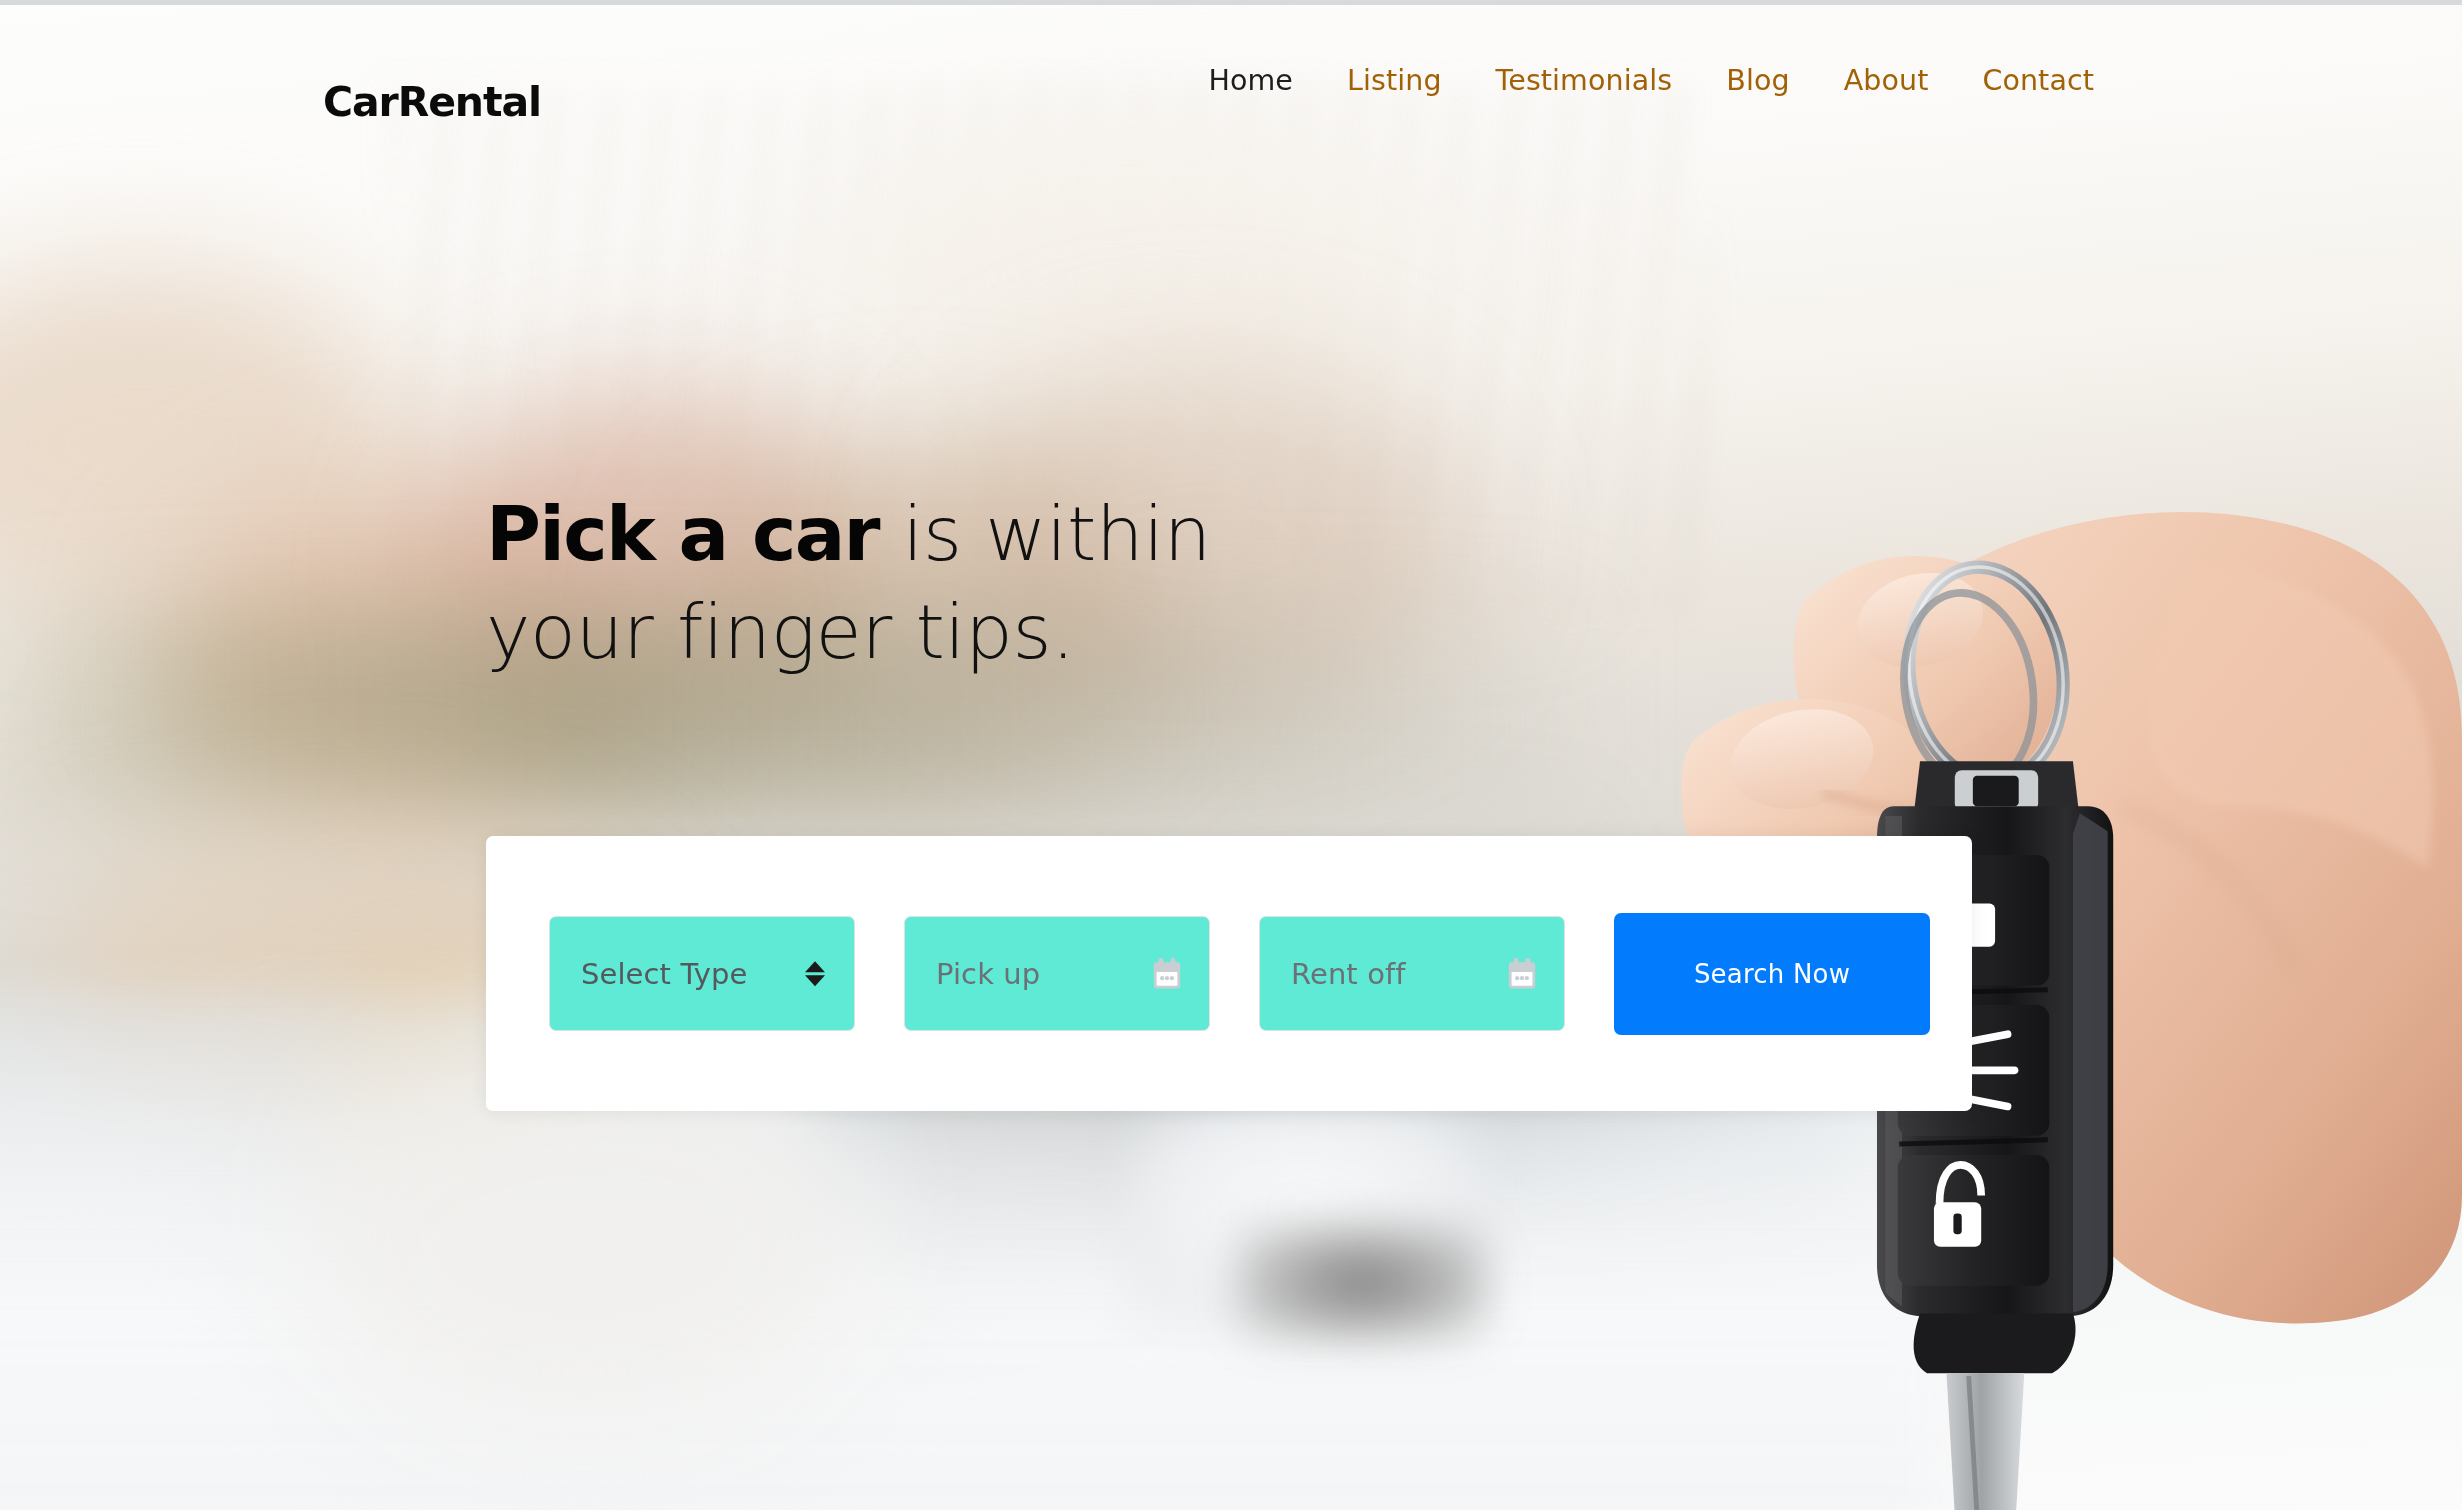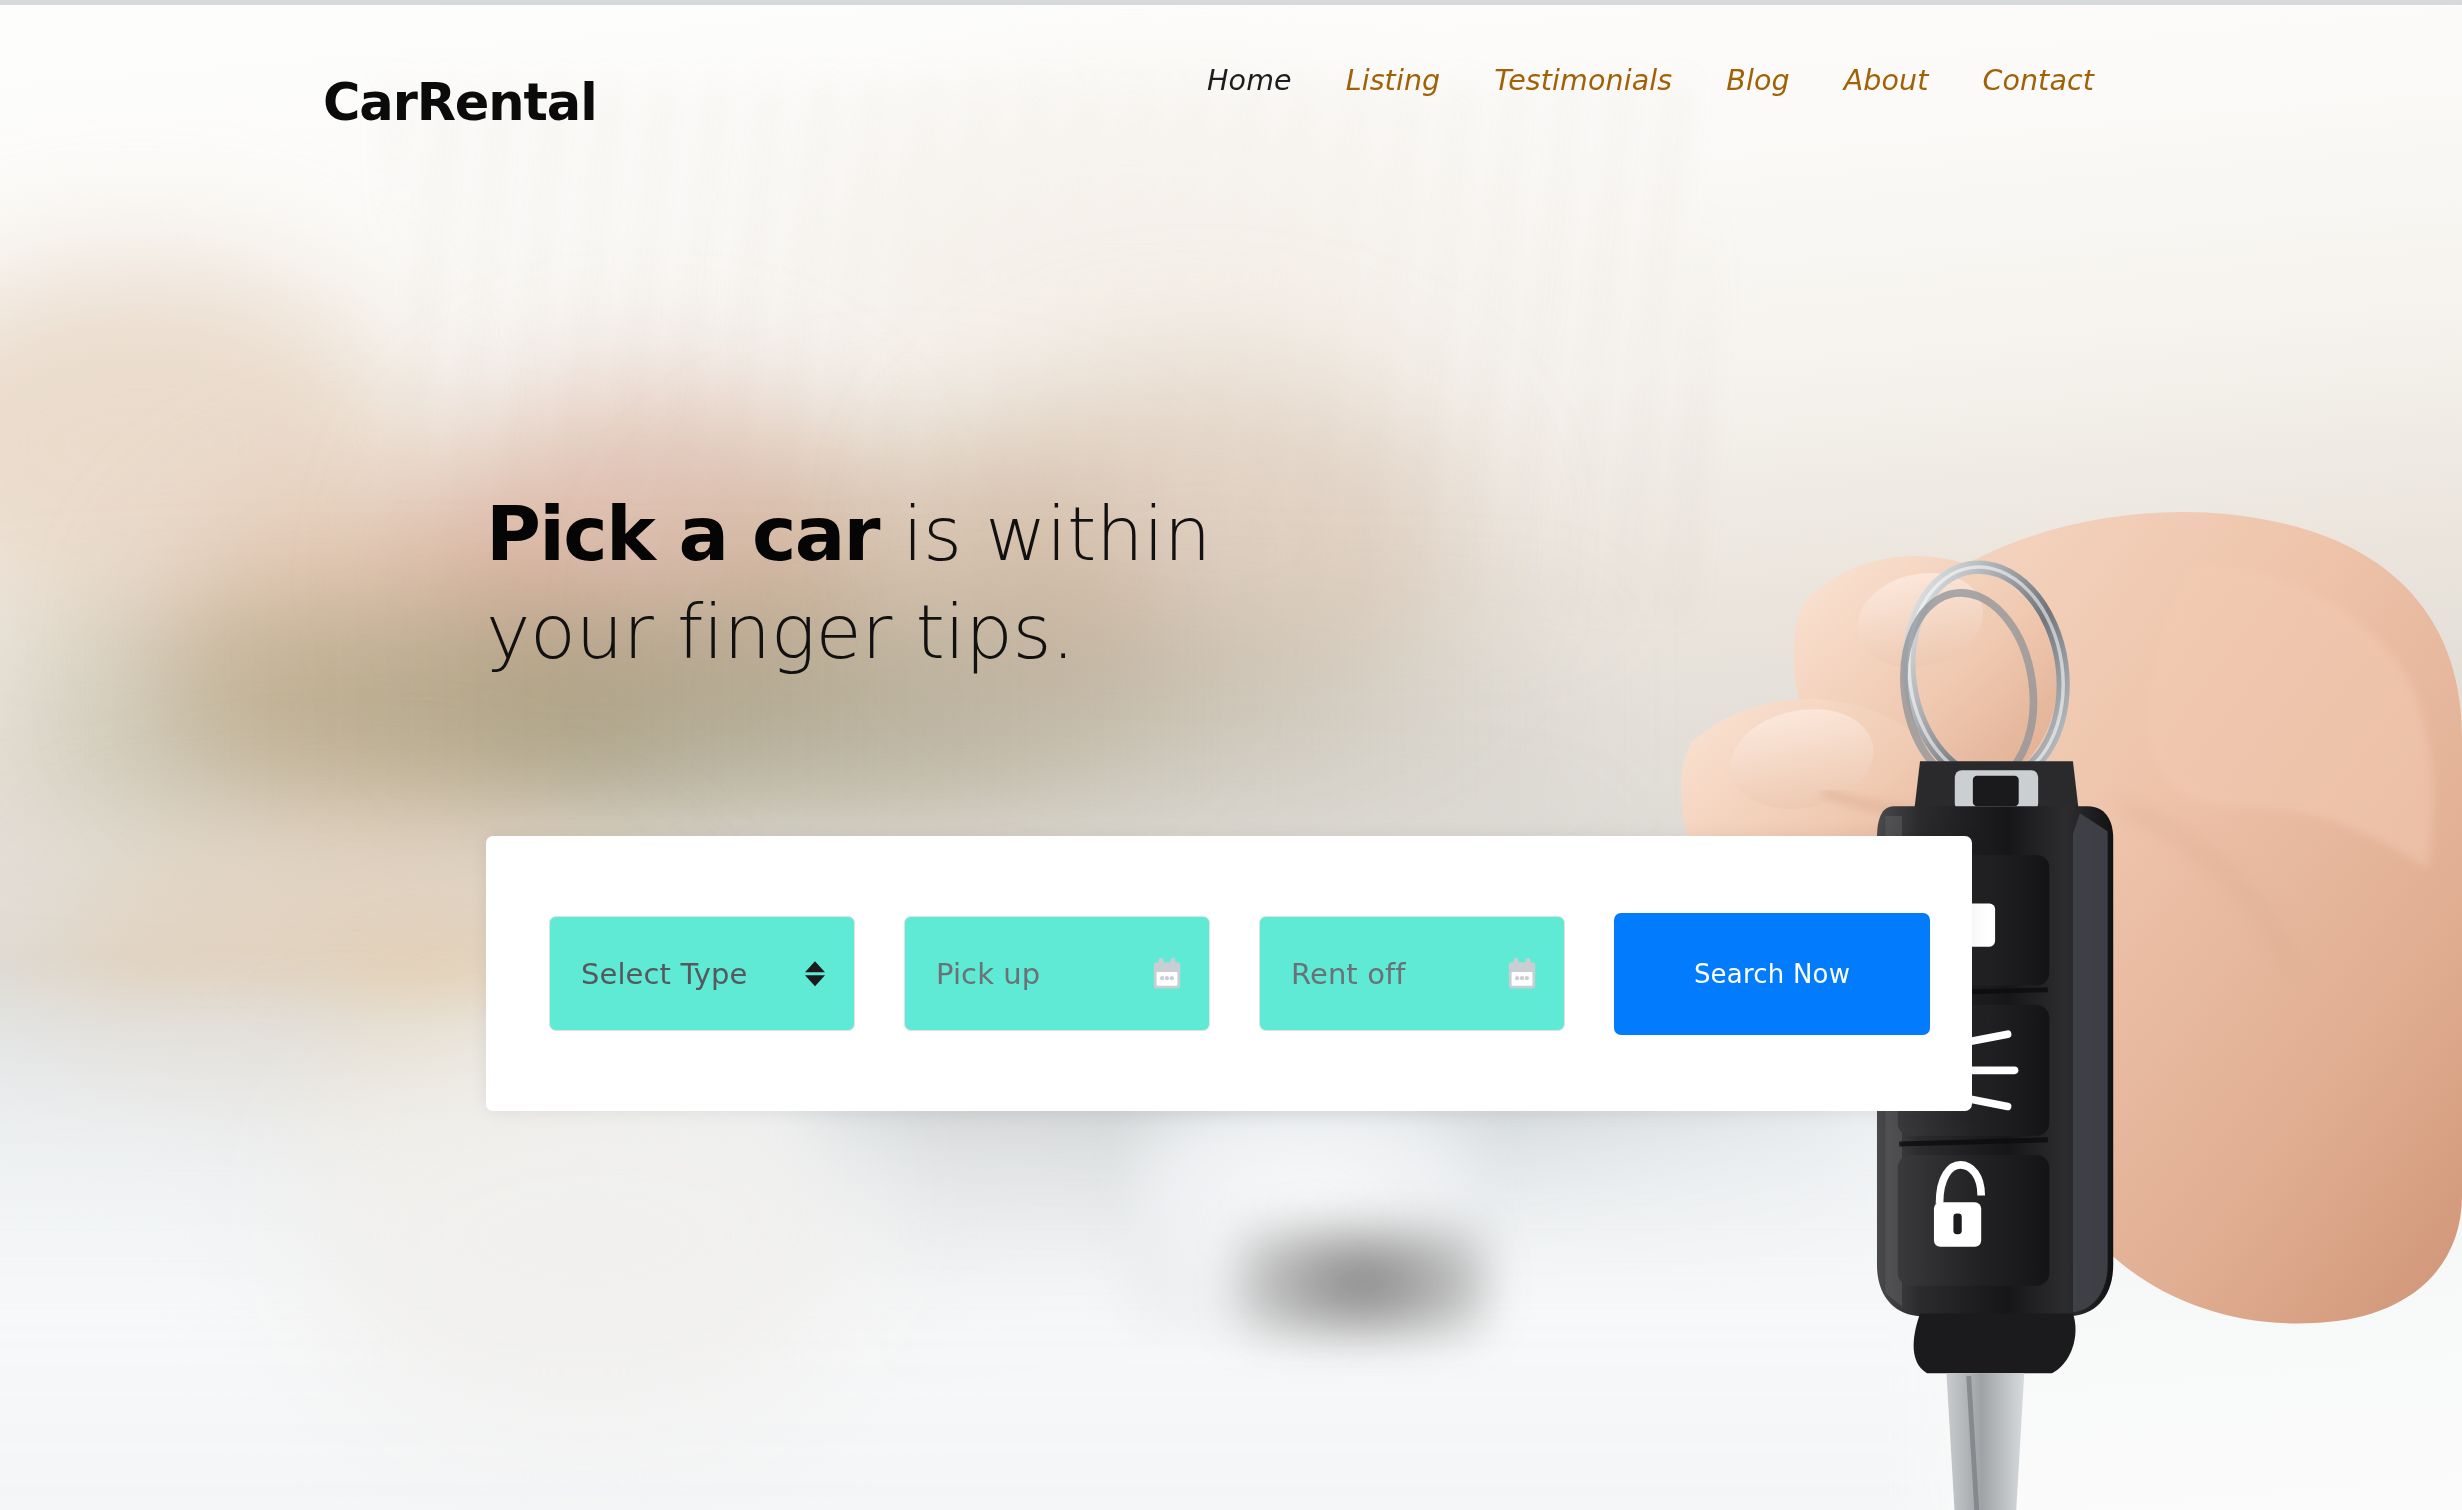"CarRental" .logo { font-size: 51px -> 41px }
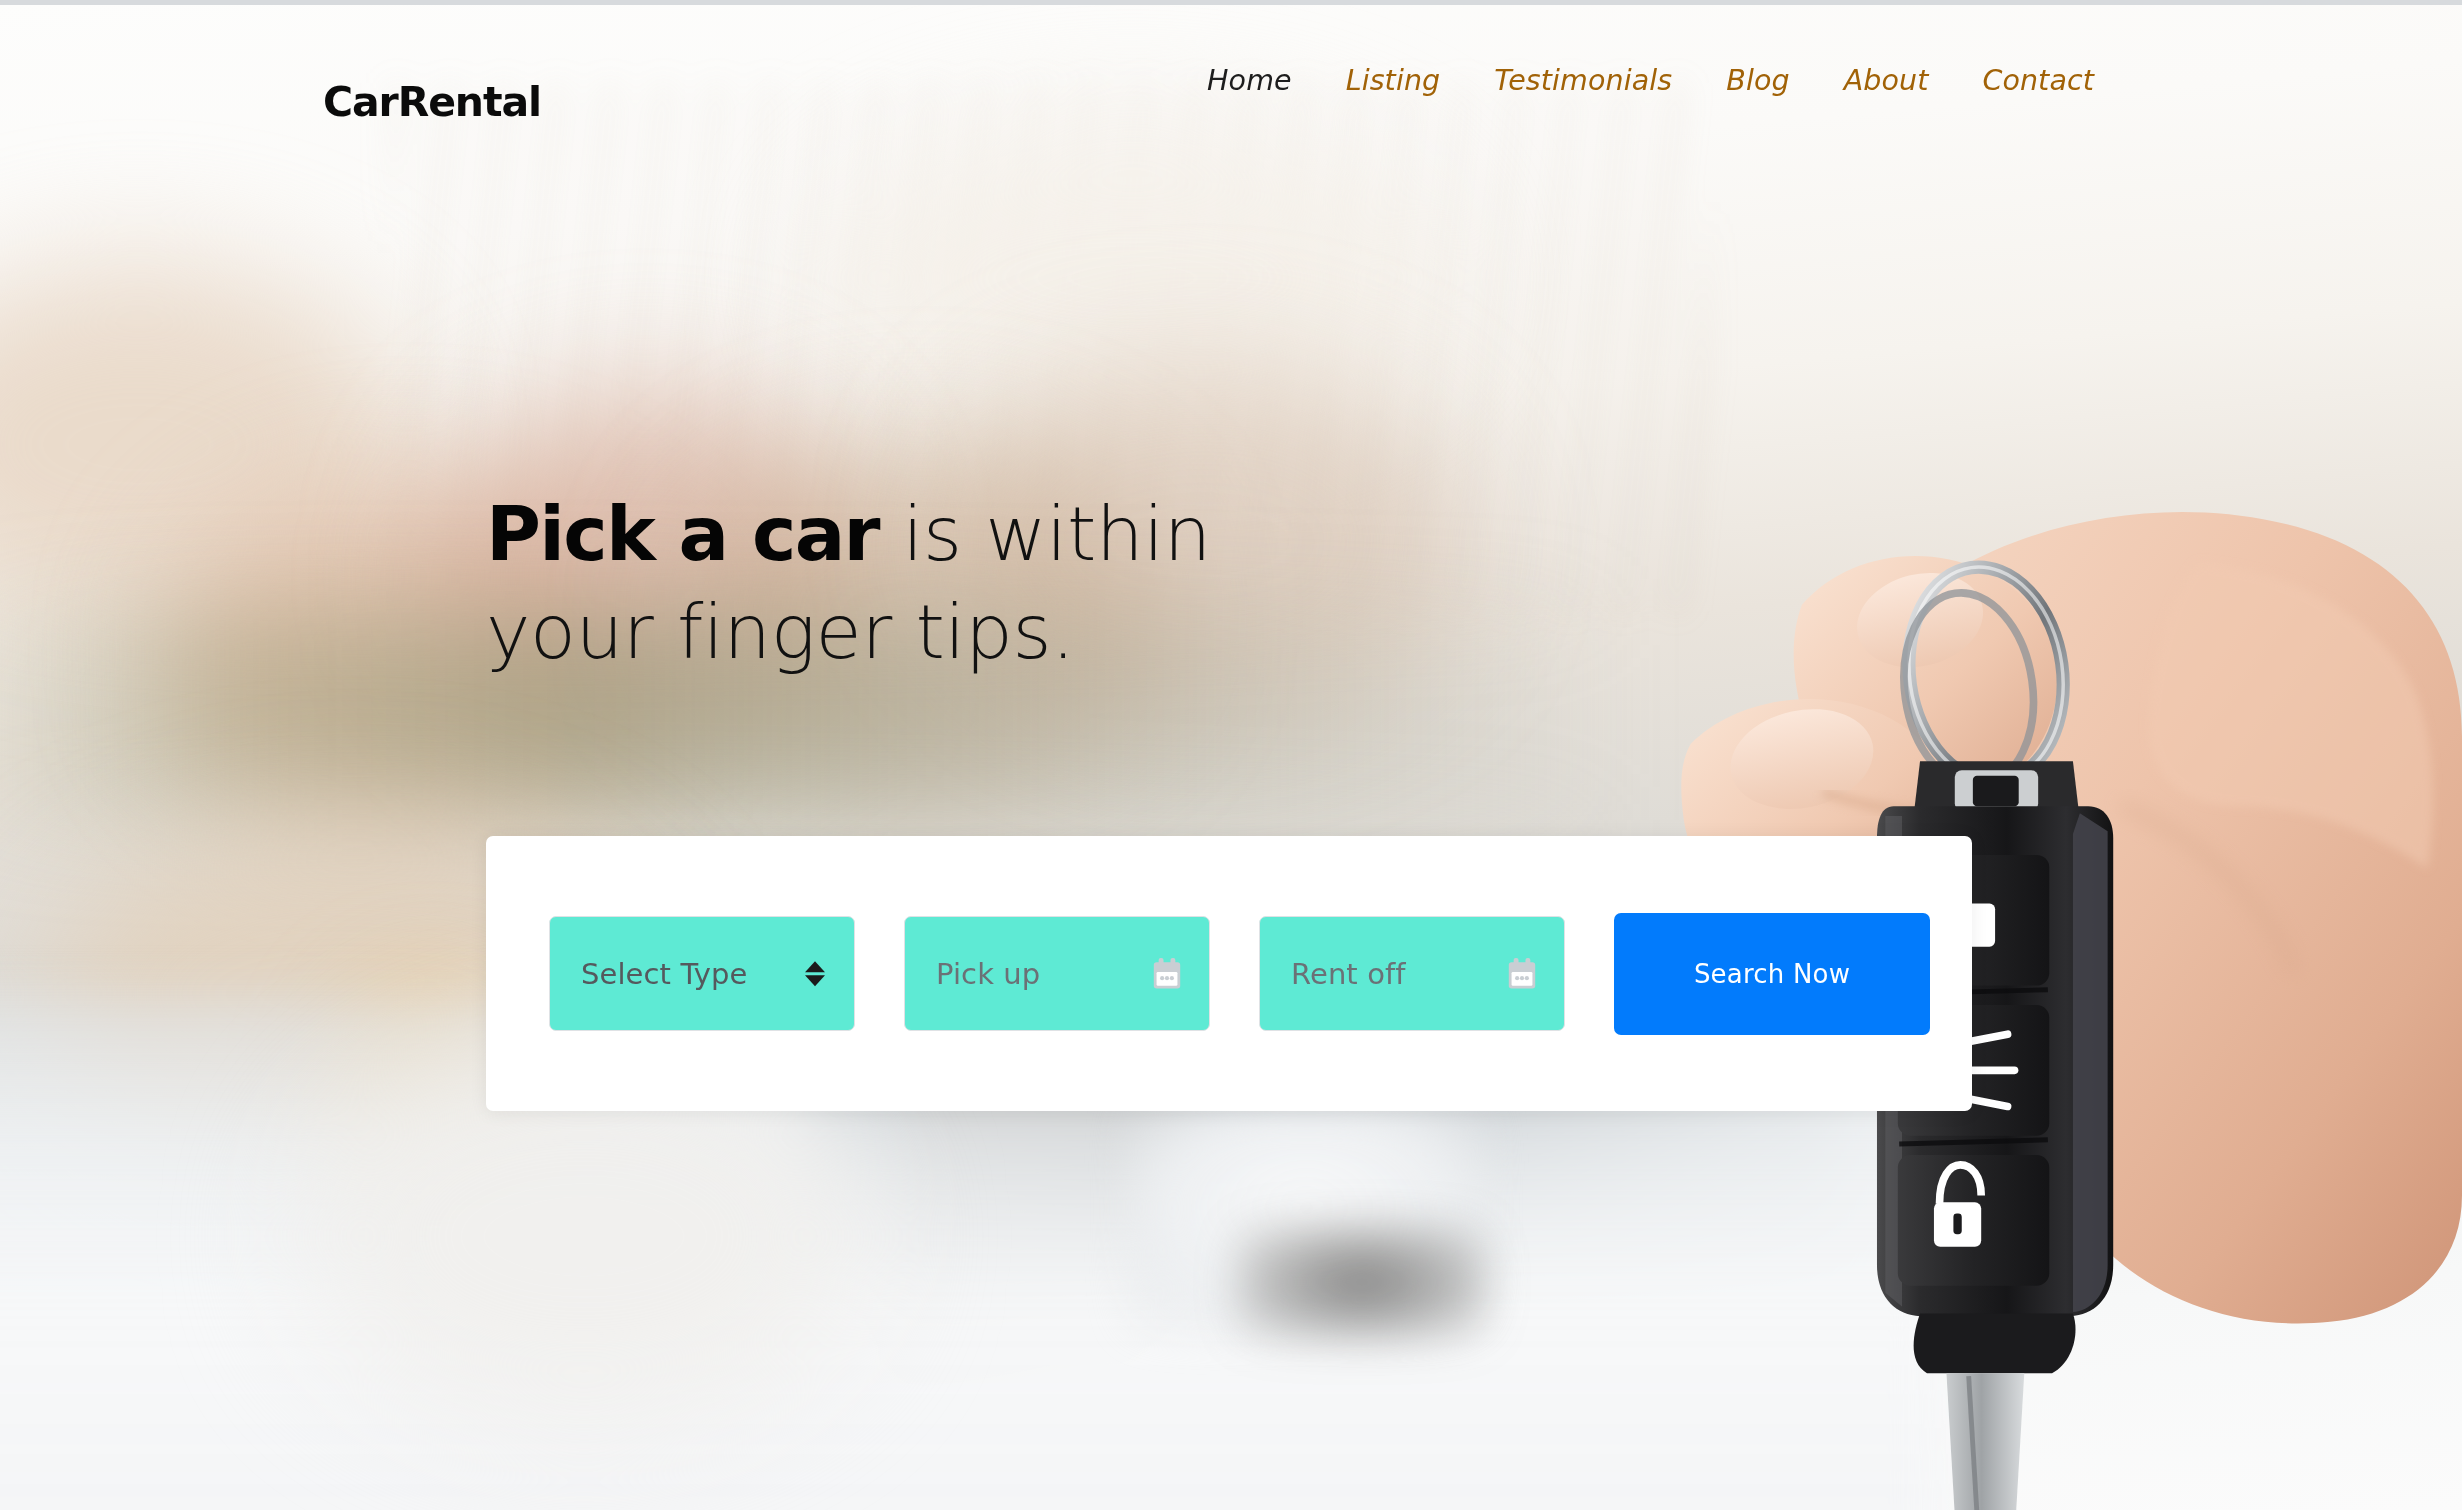"Home" .main-nav { font-style: italic -> none }
